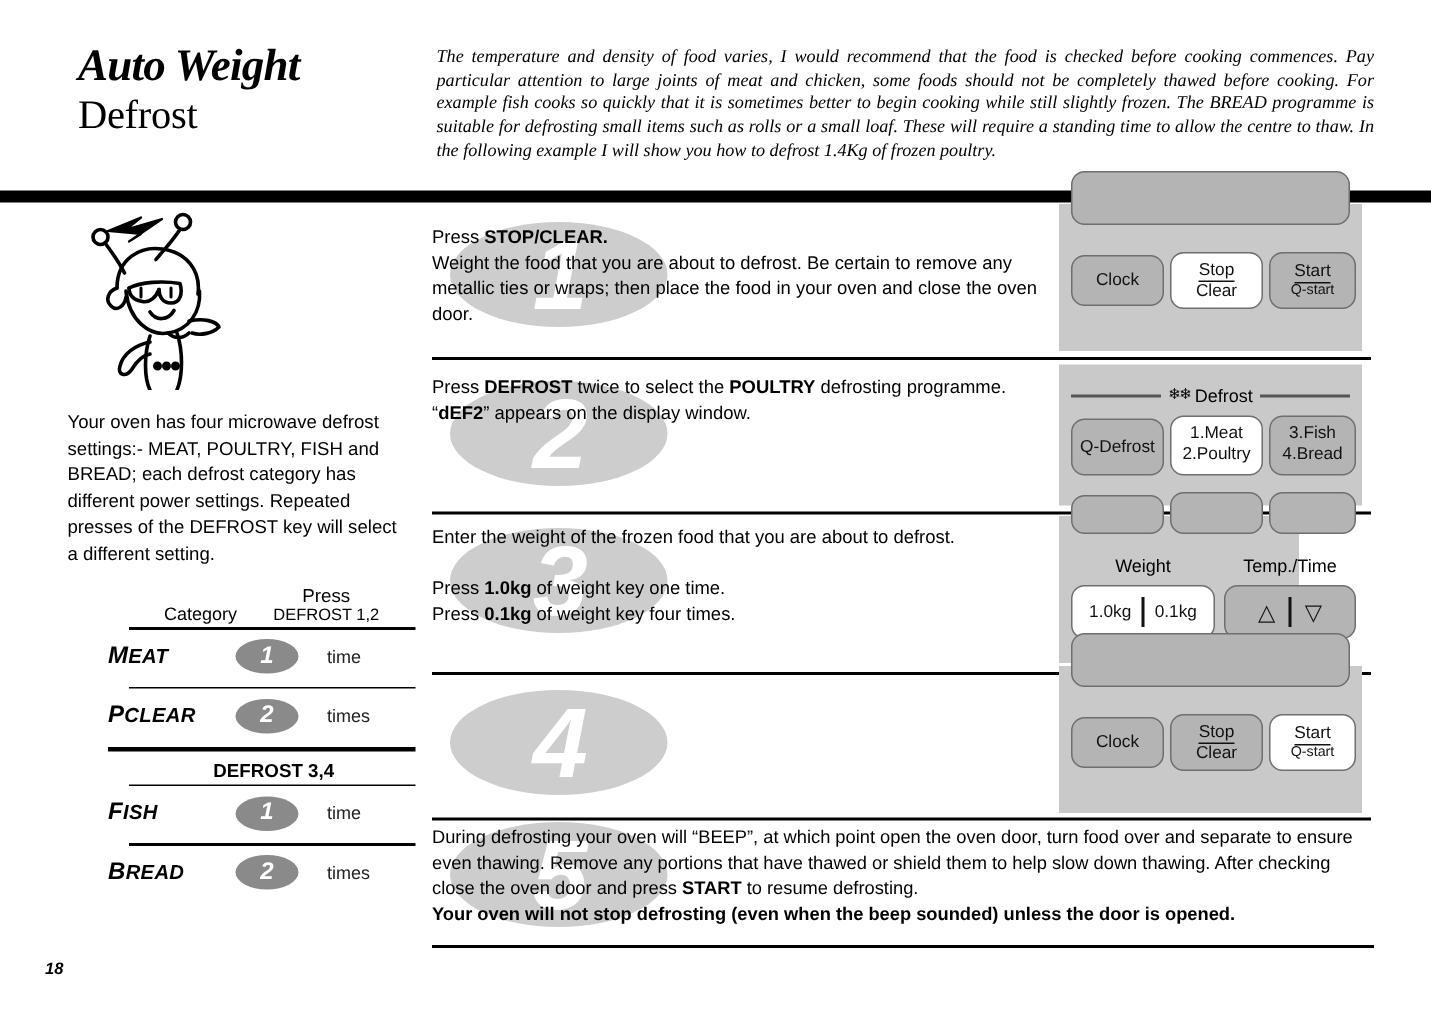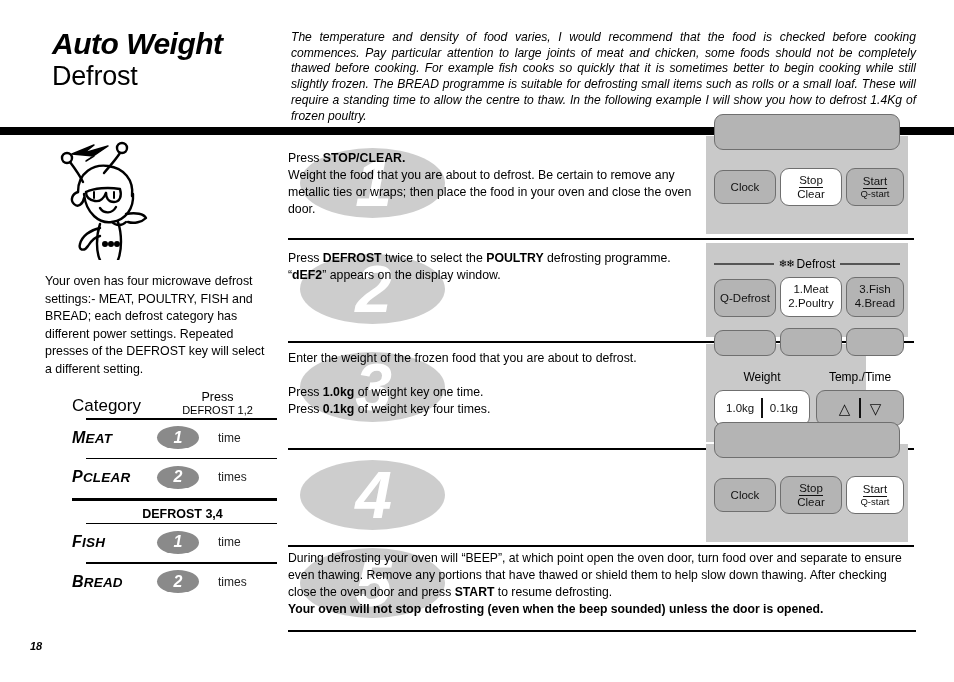"Auto Weight" #header-area { font-family: none -> Liberation Serif, serif }
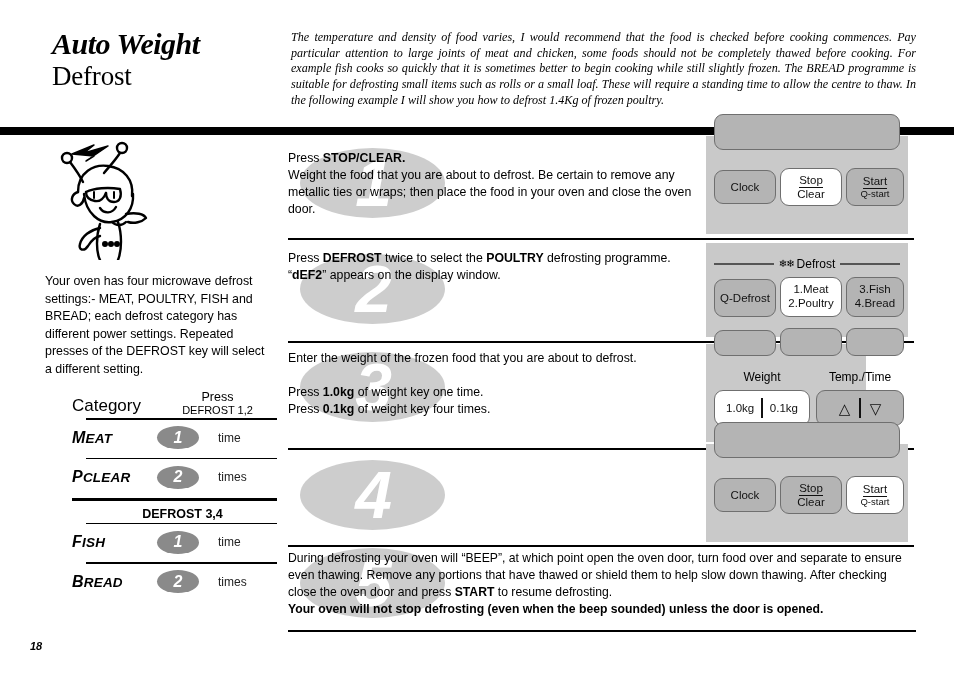"Category" .cat-head .c1 { font-size: 17px -> 12px; text-align: left -> right }
